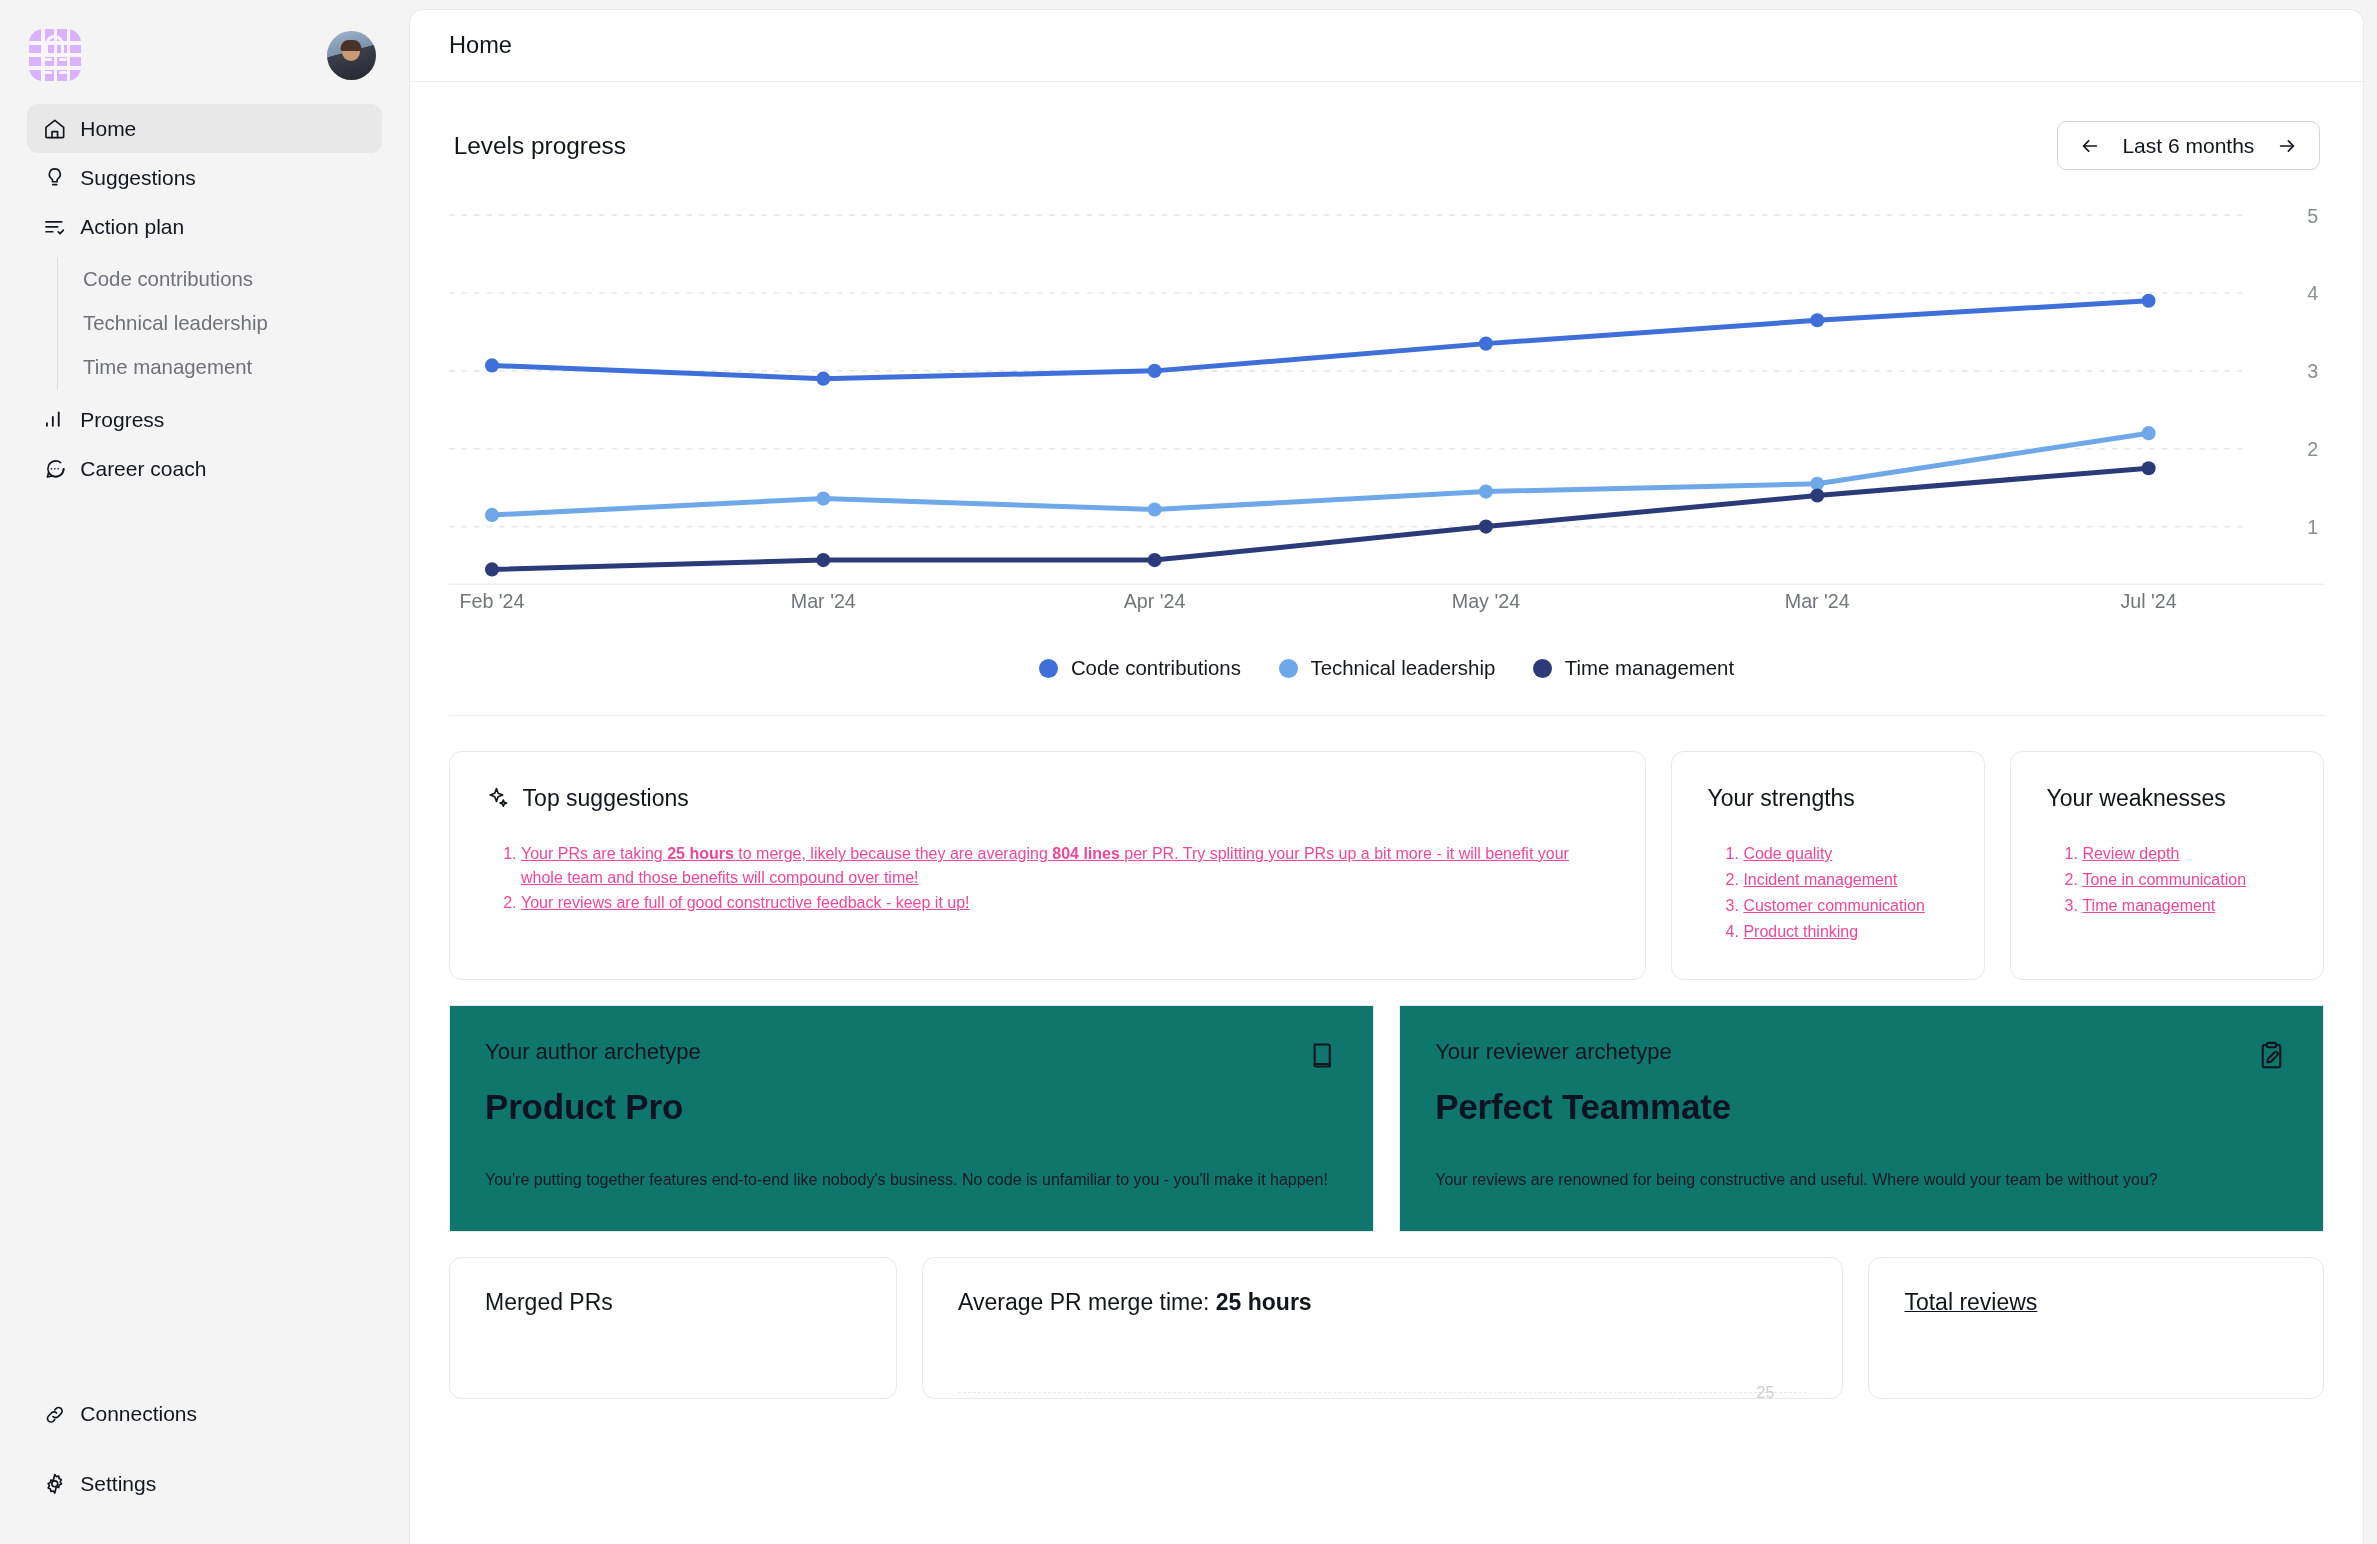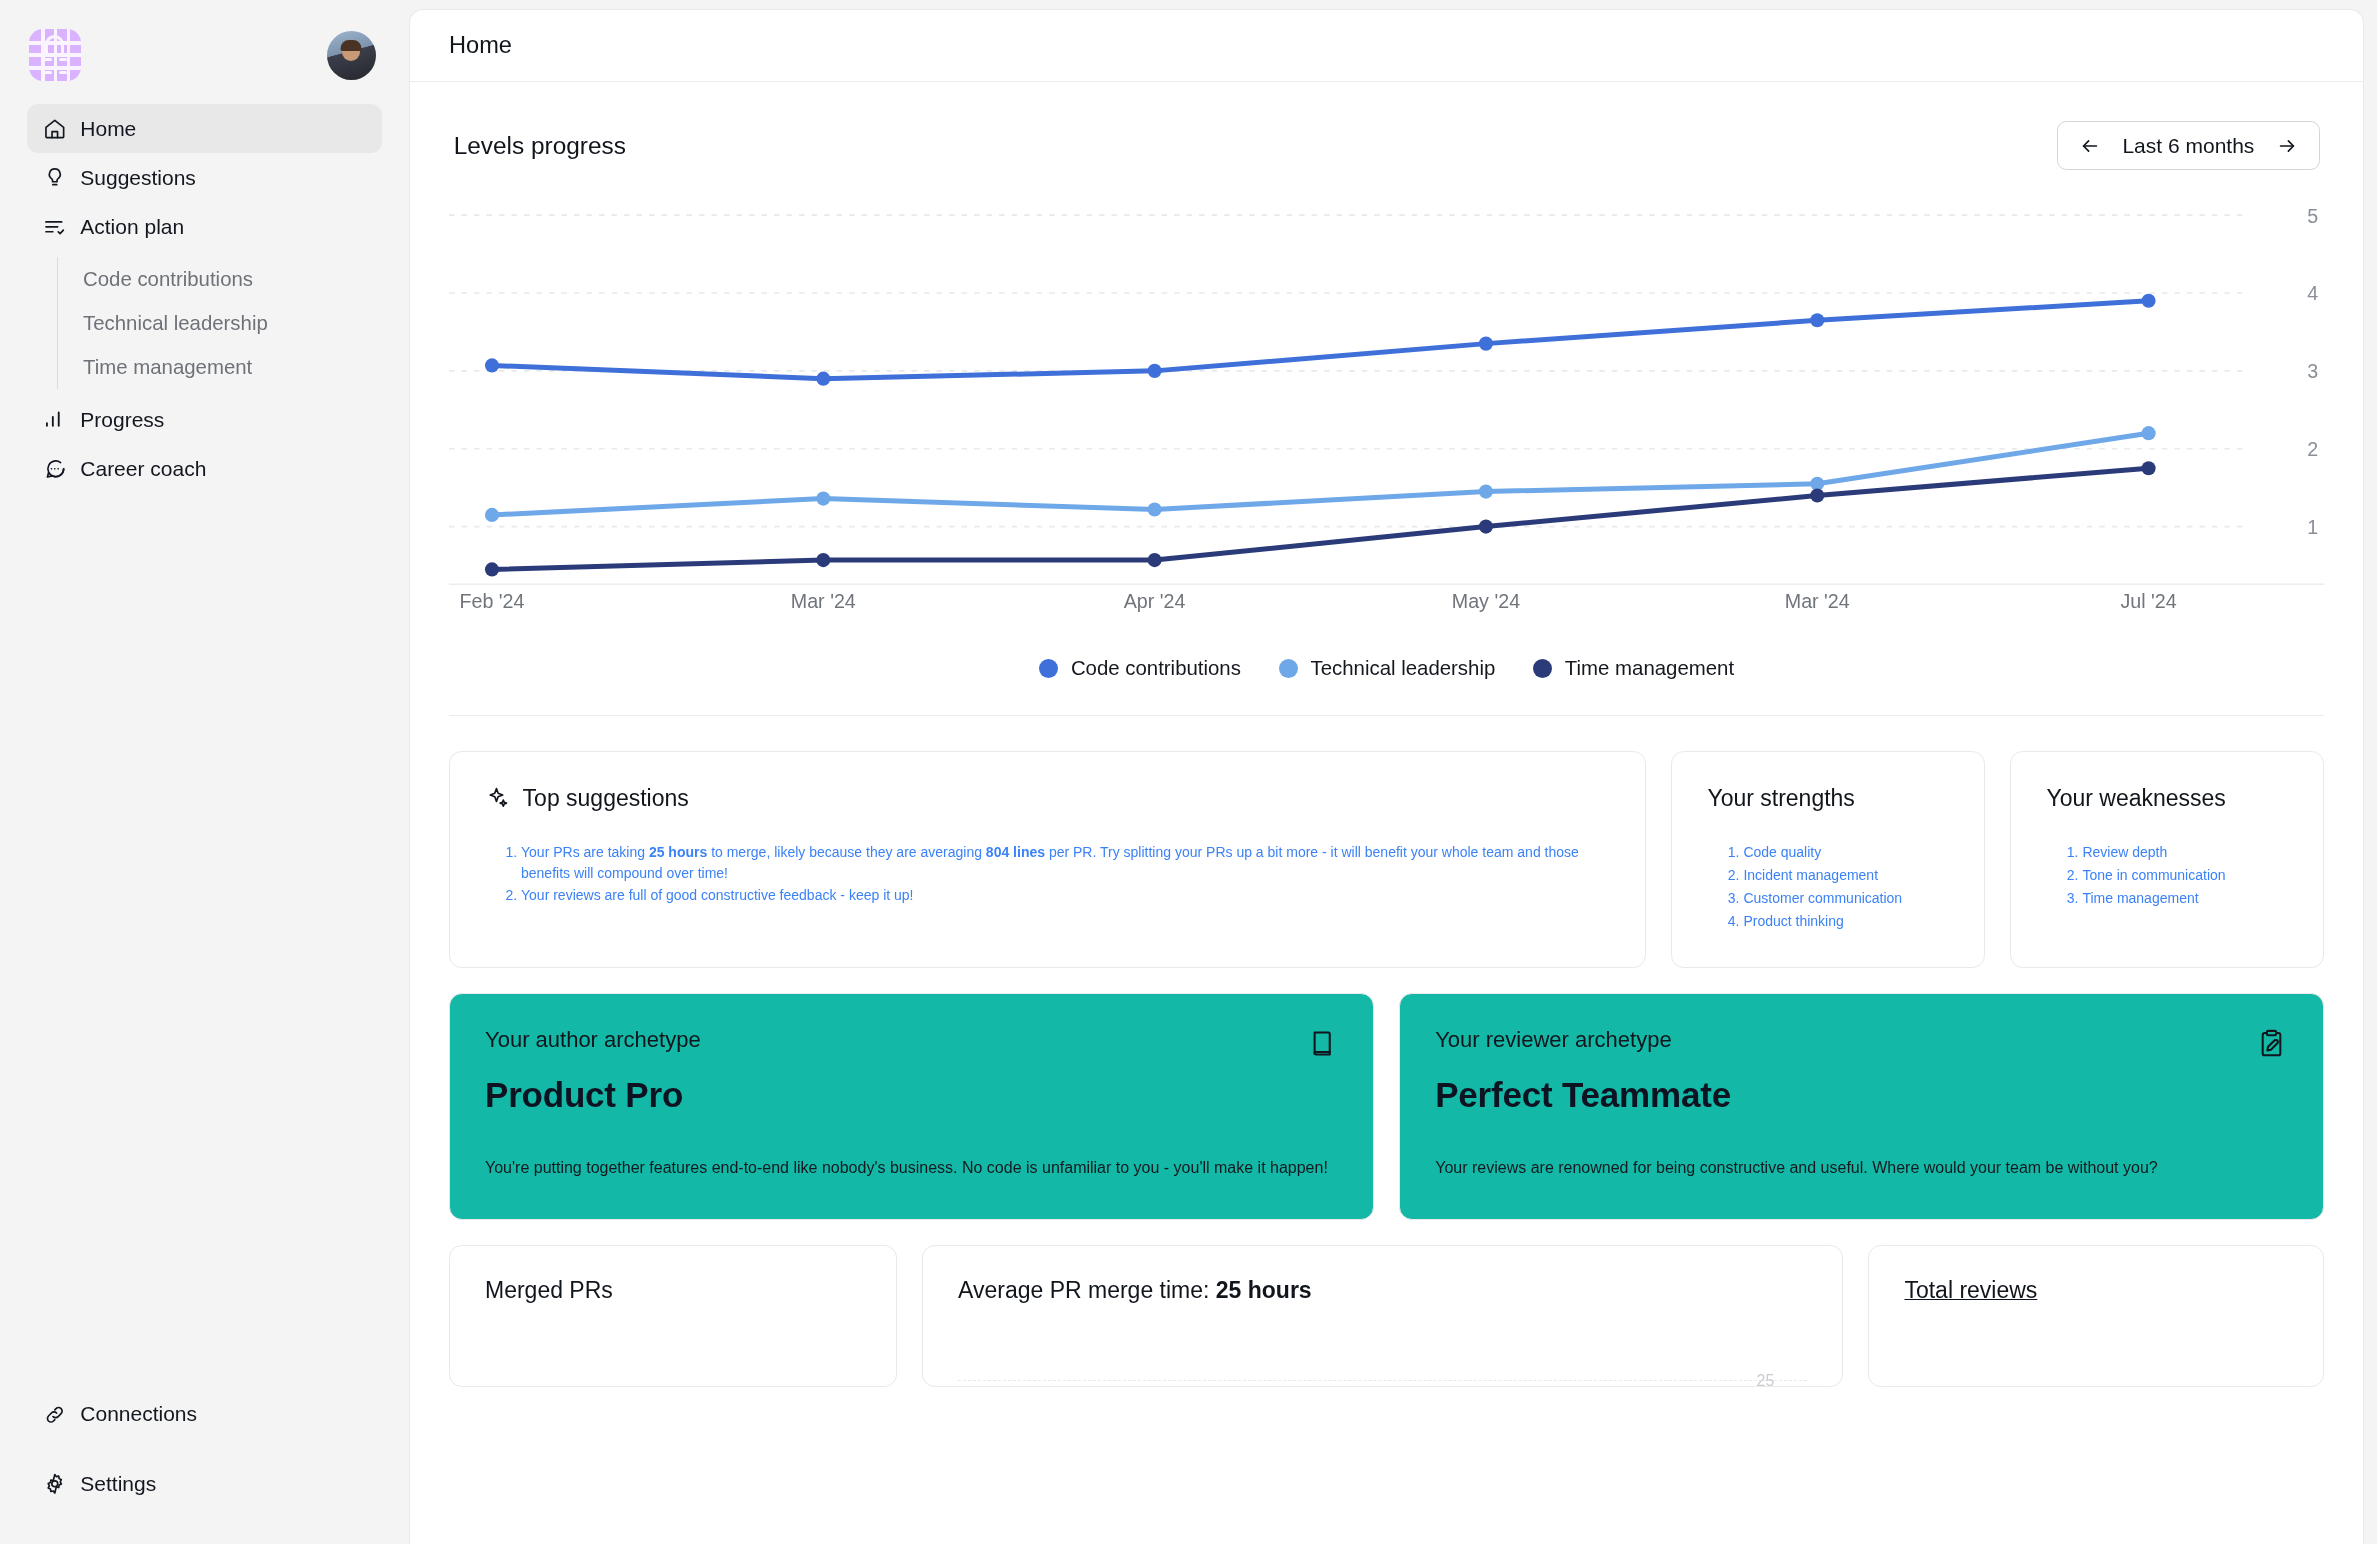"Your PRs are taking 25" ol.list li { color: #3b82f6 -> #ec4899; font-size: 14px -> 16px; text-decoration: none -> underline }
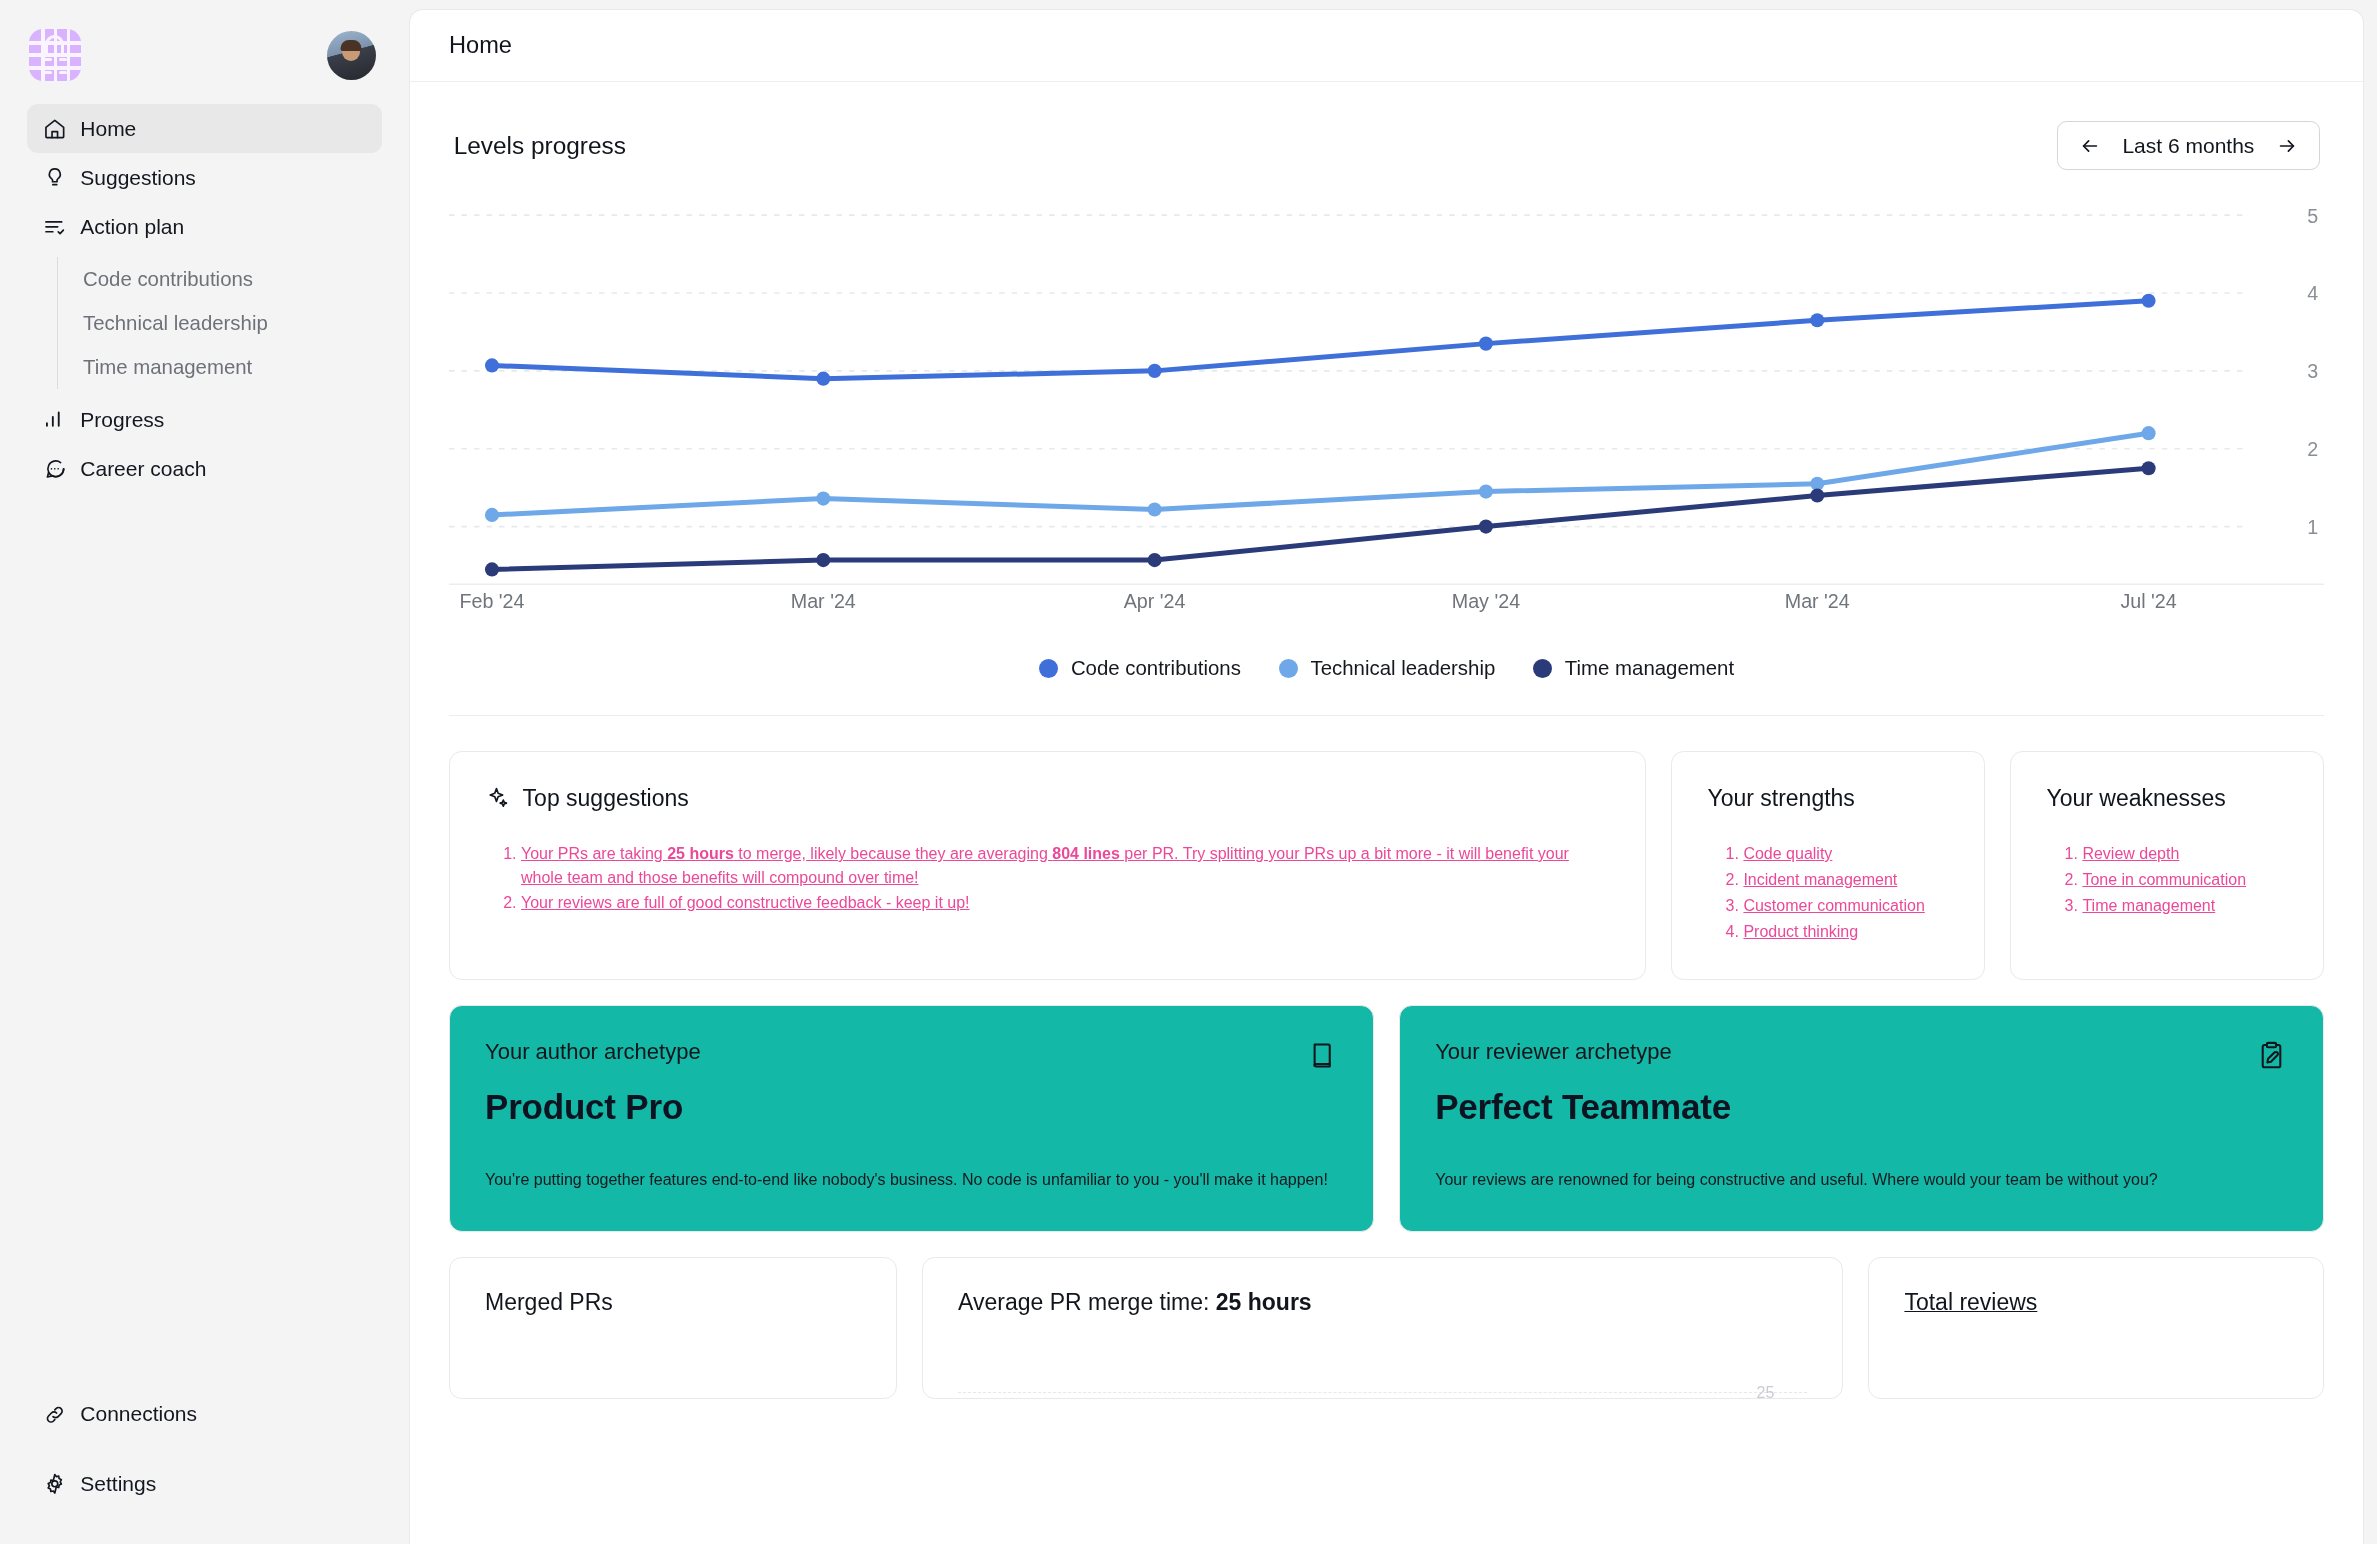"Your author archetype" .arch-card { background: #14b8a6 -> #0f766e; border-radius: 13px -> 1px }
